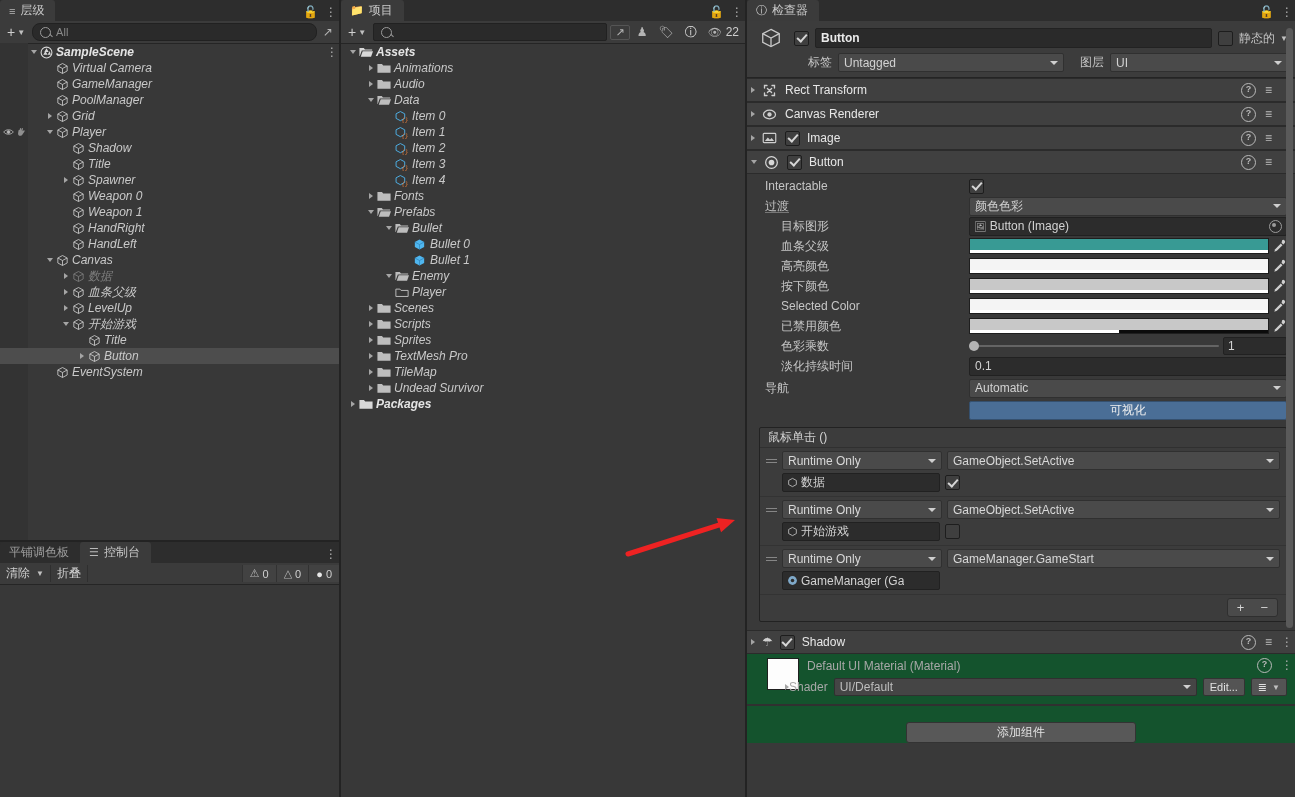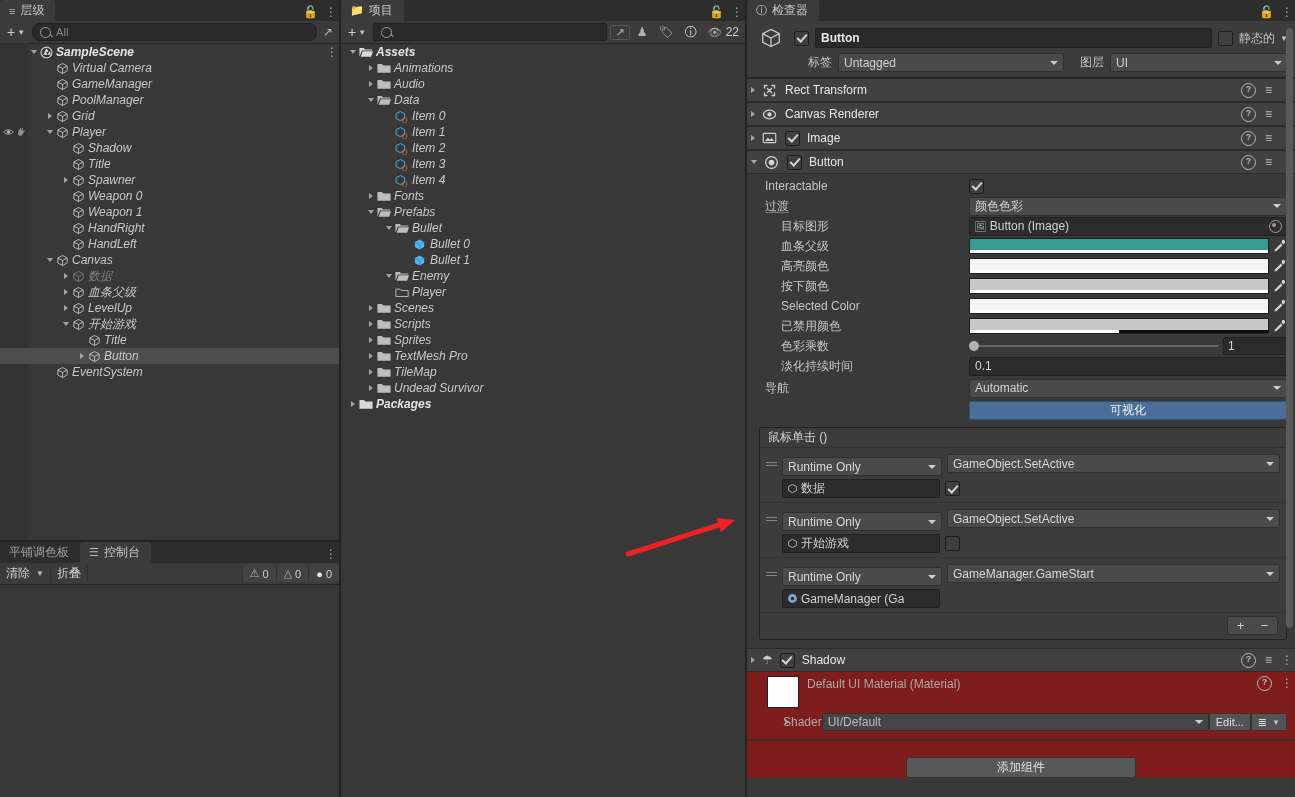"Runtime Only" .evtdd { margin-top: 6px -> none }
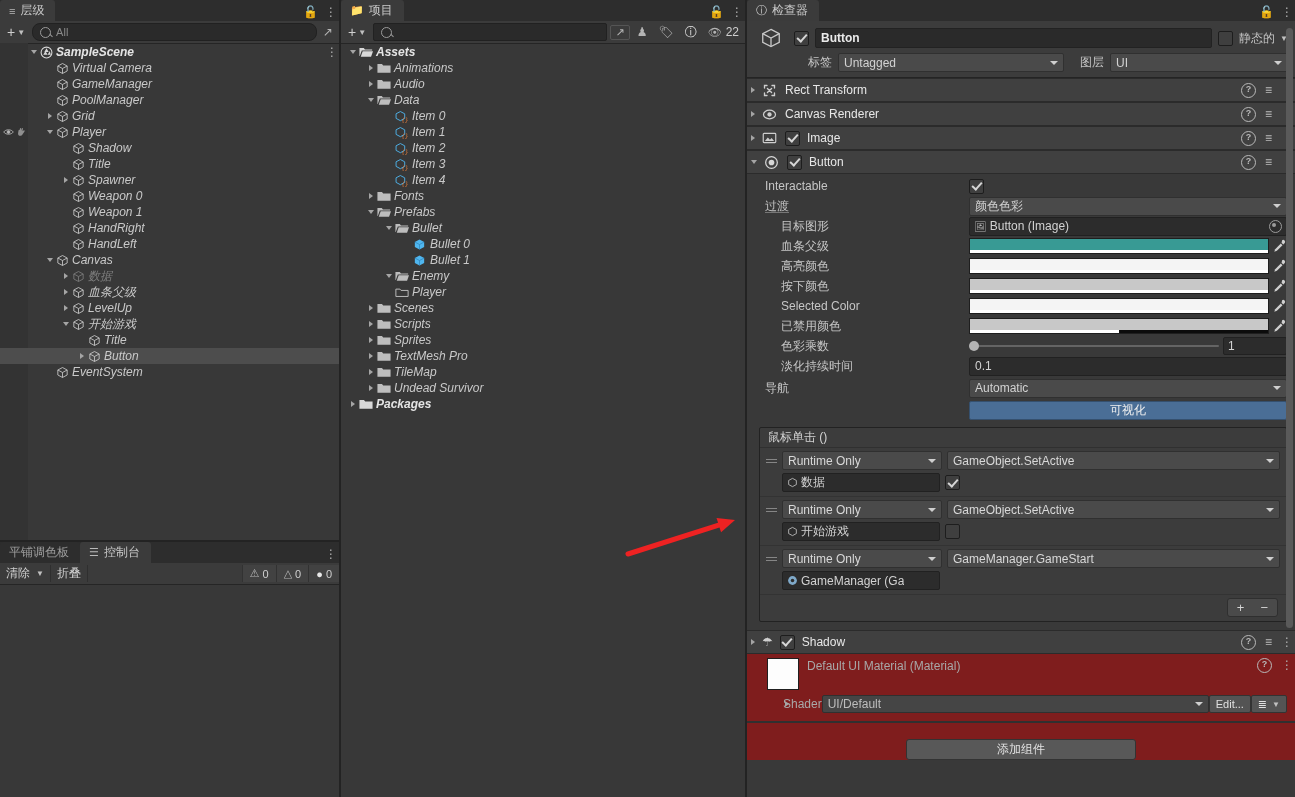"Default UI Material (Material)" div { background: #7f1d1d -> #14532d }
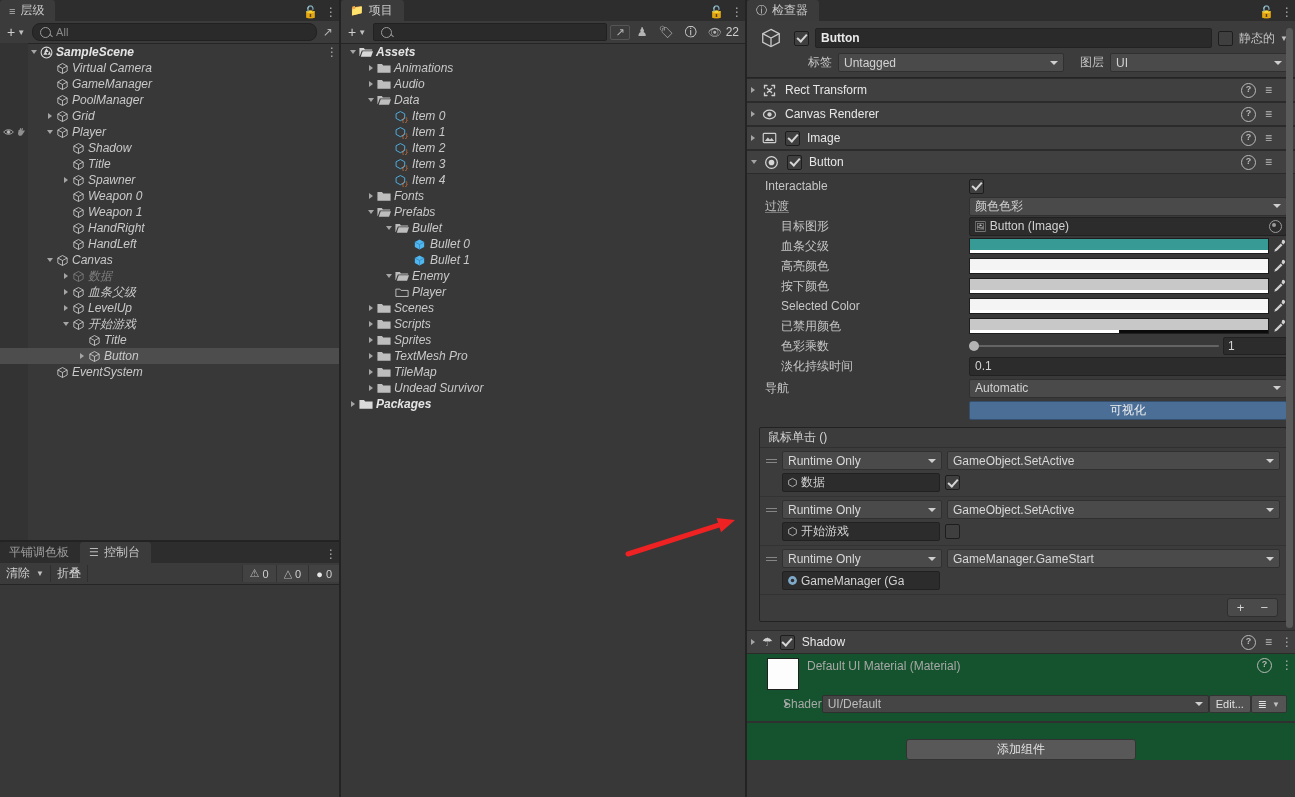"Shader" div { gap: none -> 6px; margin-top: 22px -> 5px }
